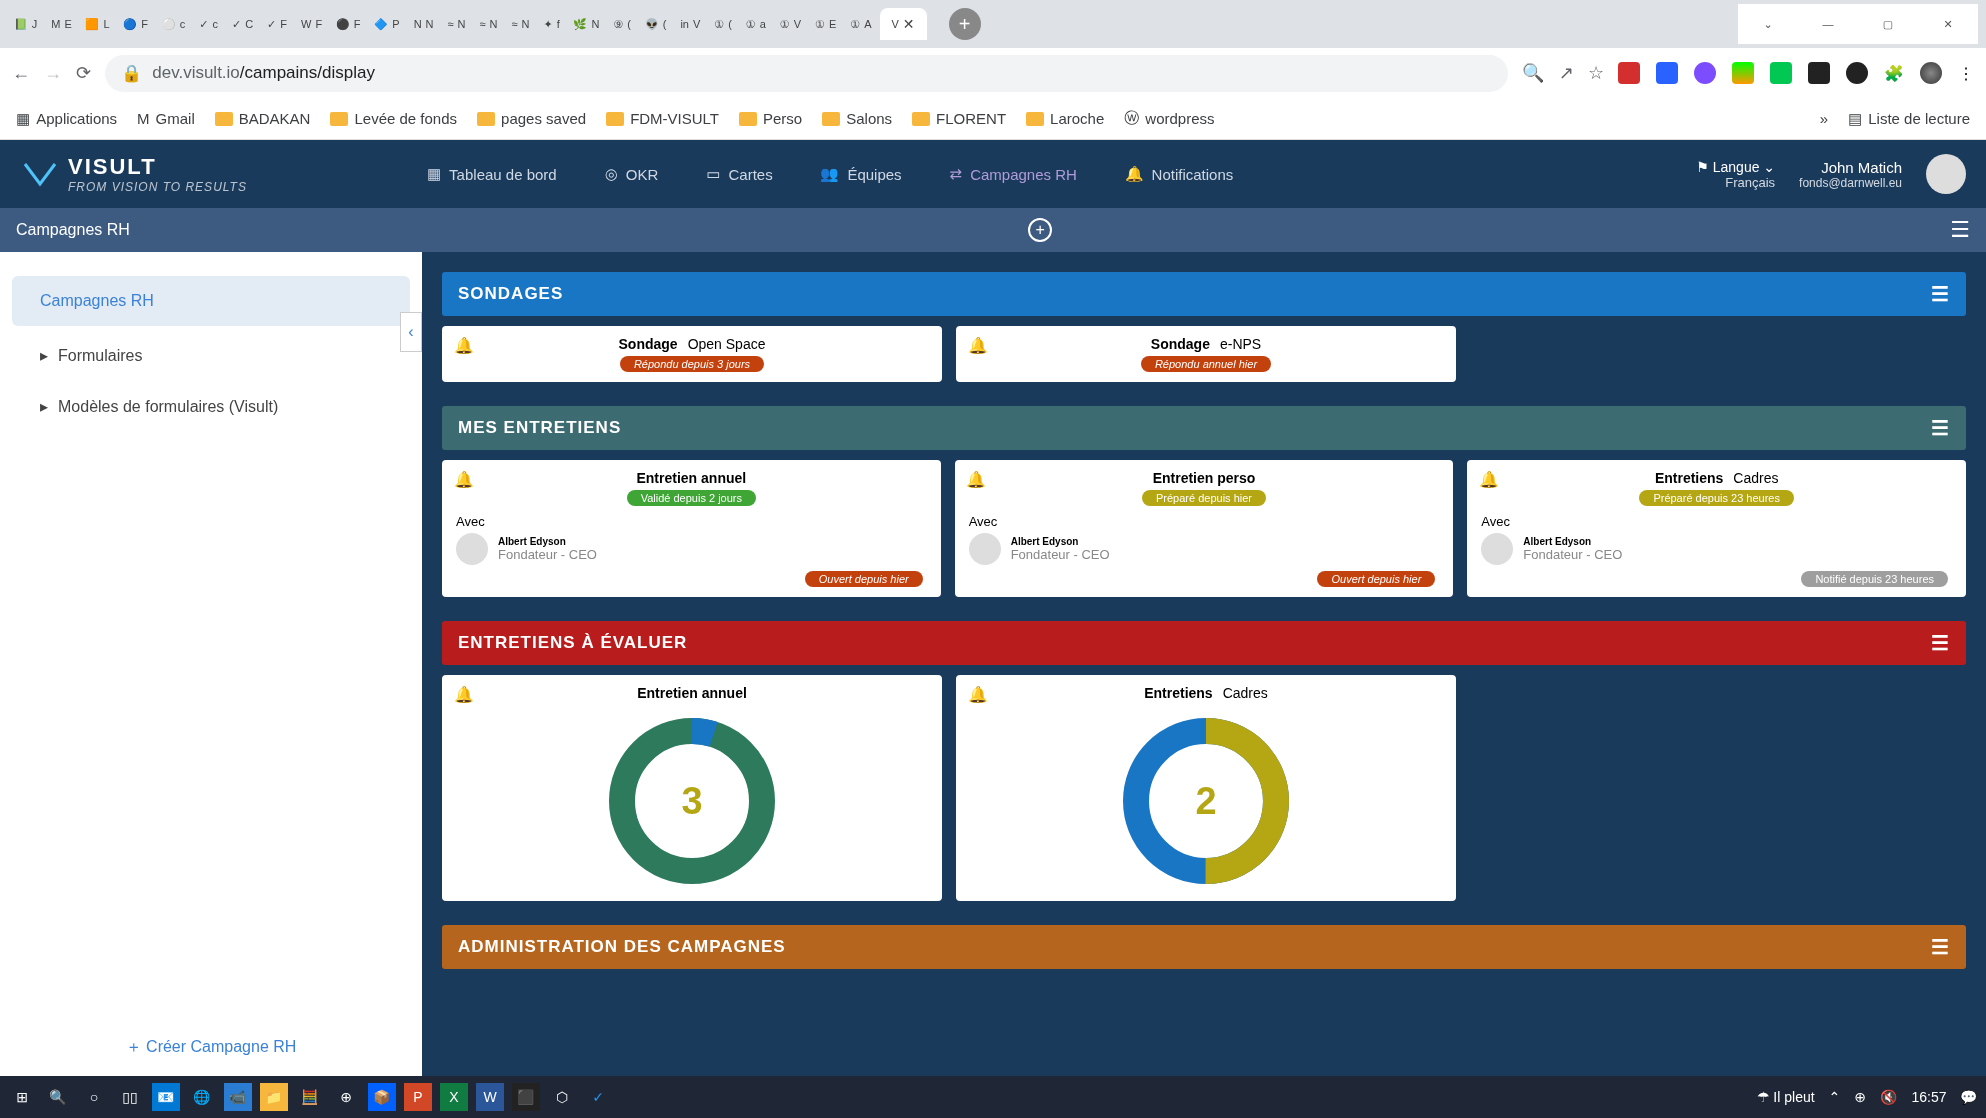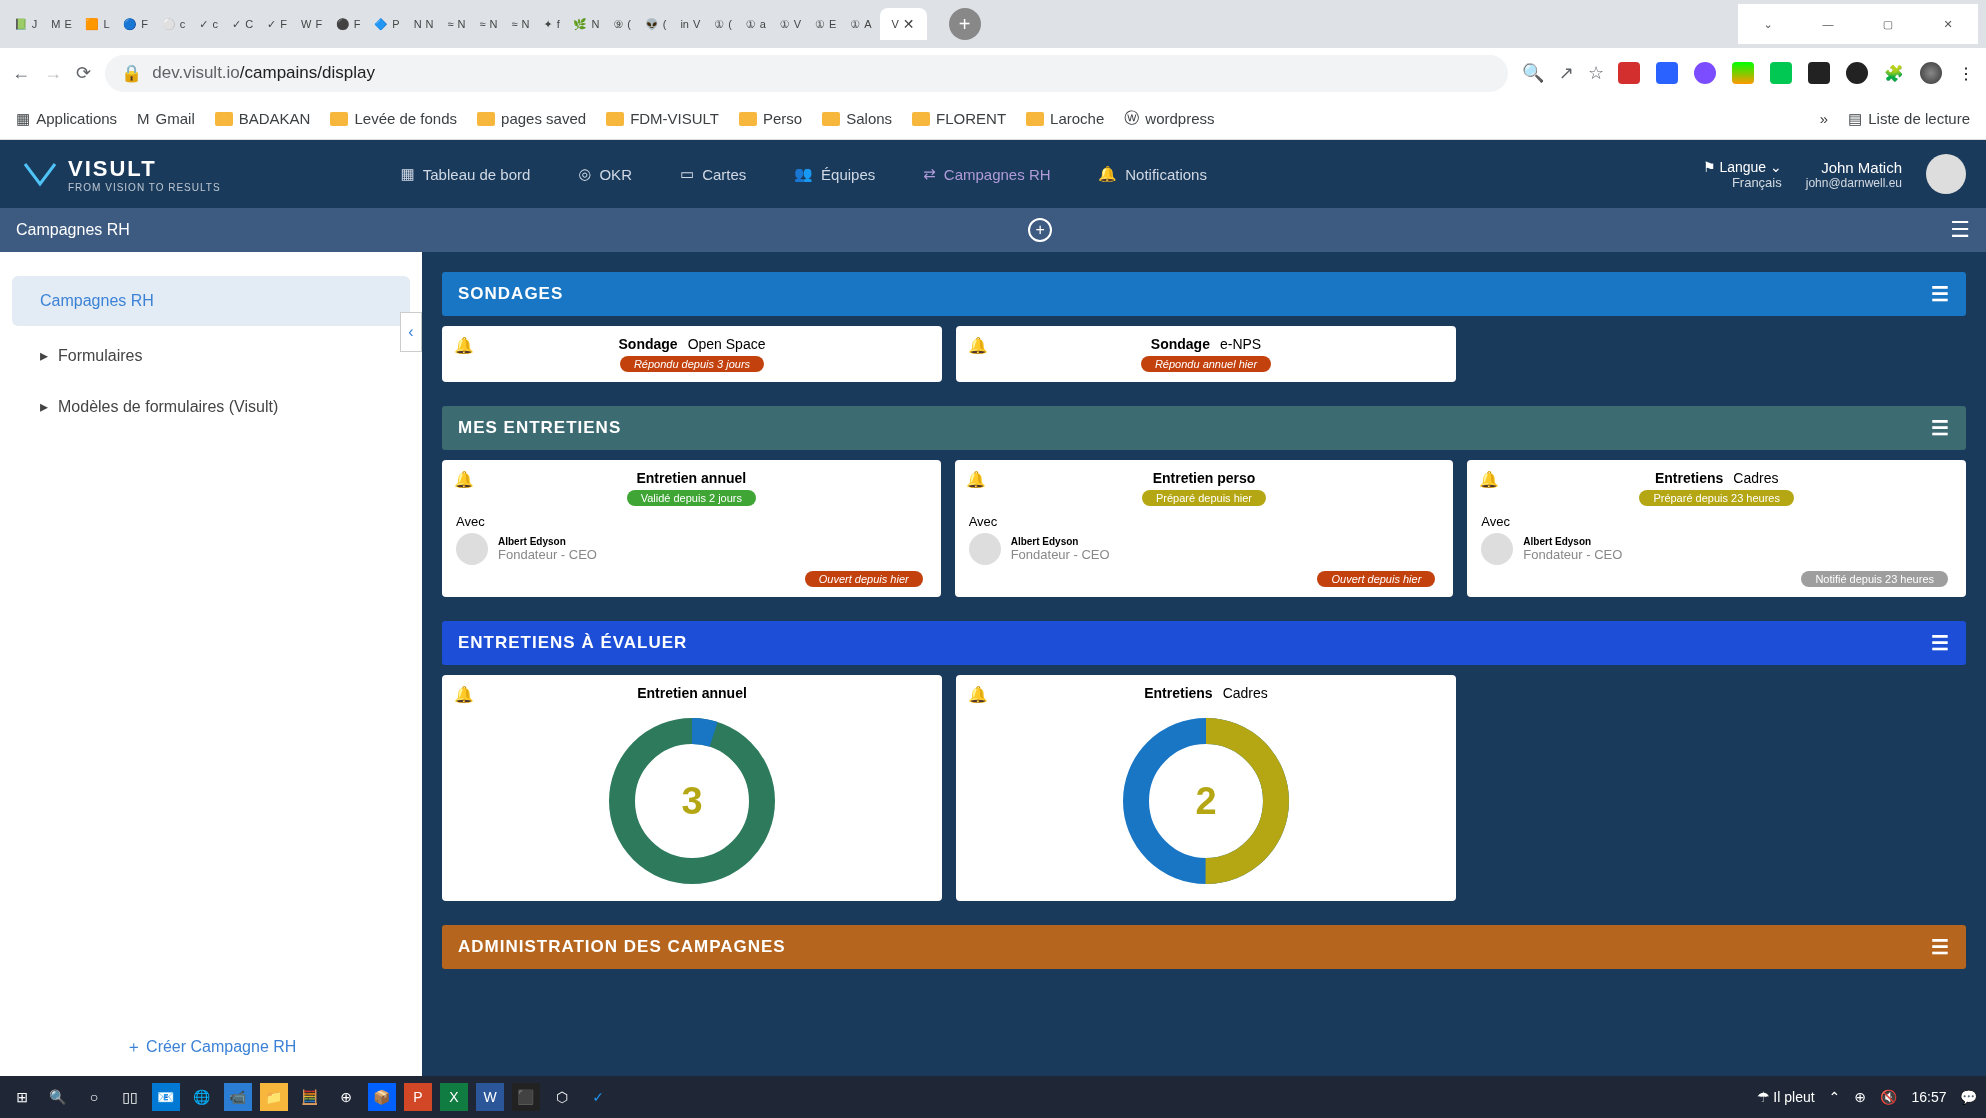"FROM VISION TO RESULTS" .logo-sub { font-size: 10px -> 12px; font-style: none -> italic }
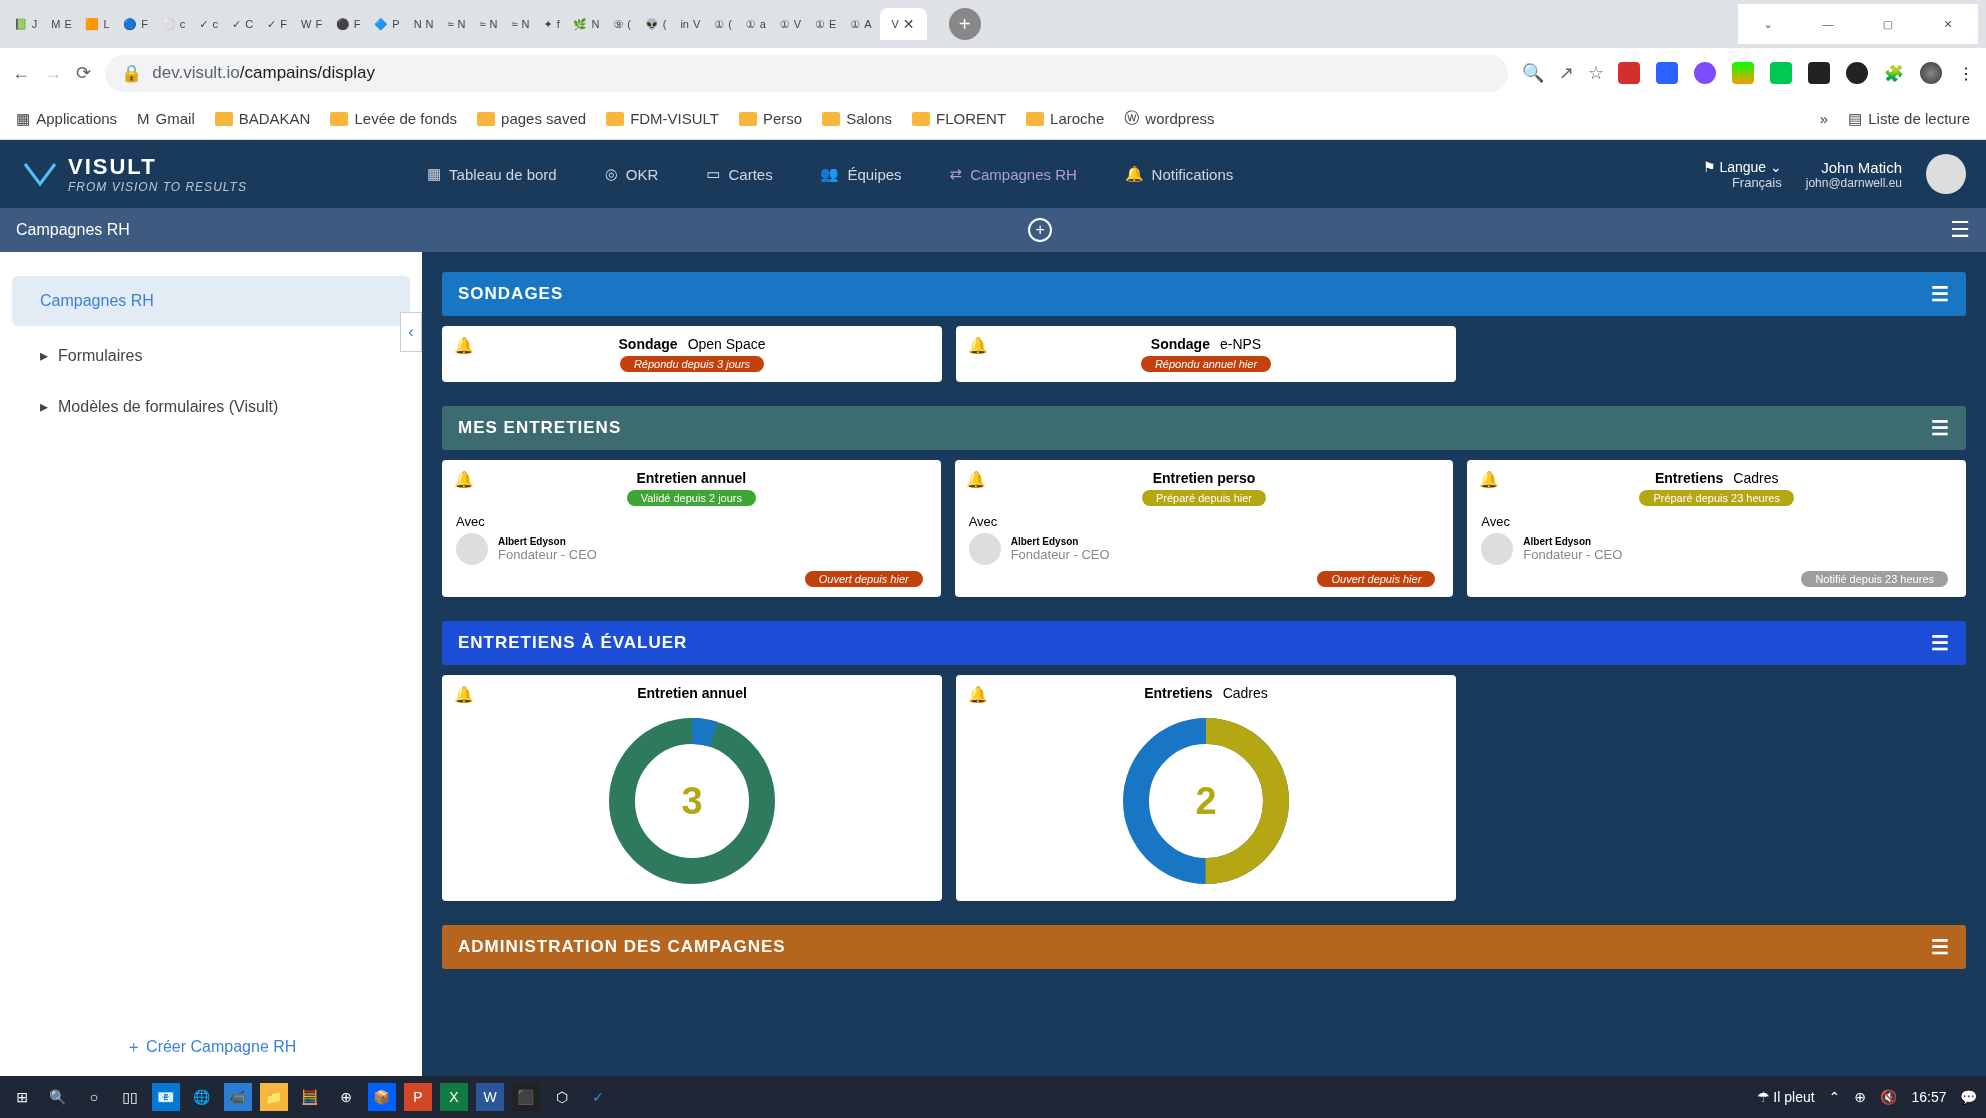"john@darnwell.eu" div.email { text: john@darnwell.eu -> fonds@darnwell.eu }
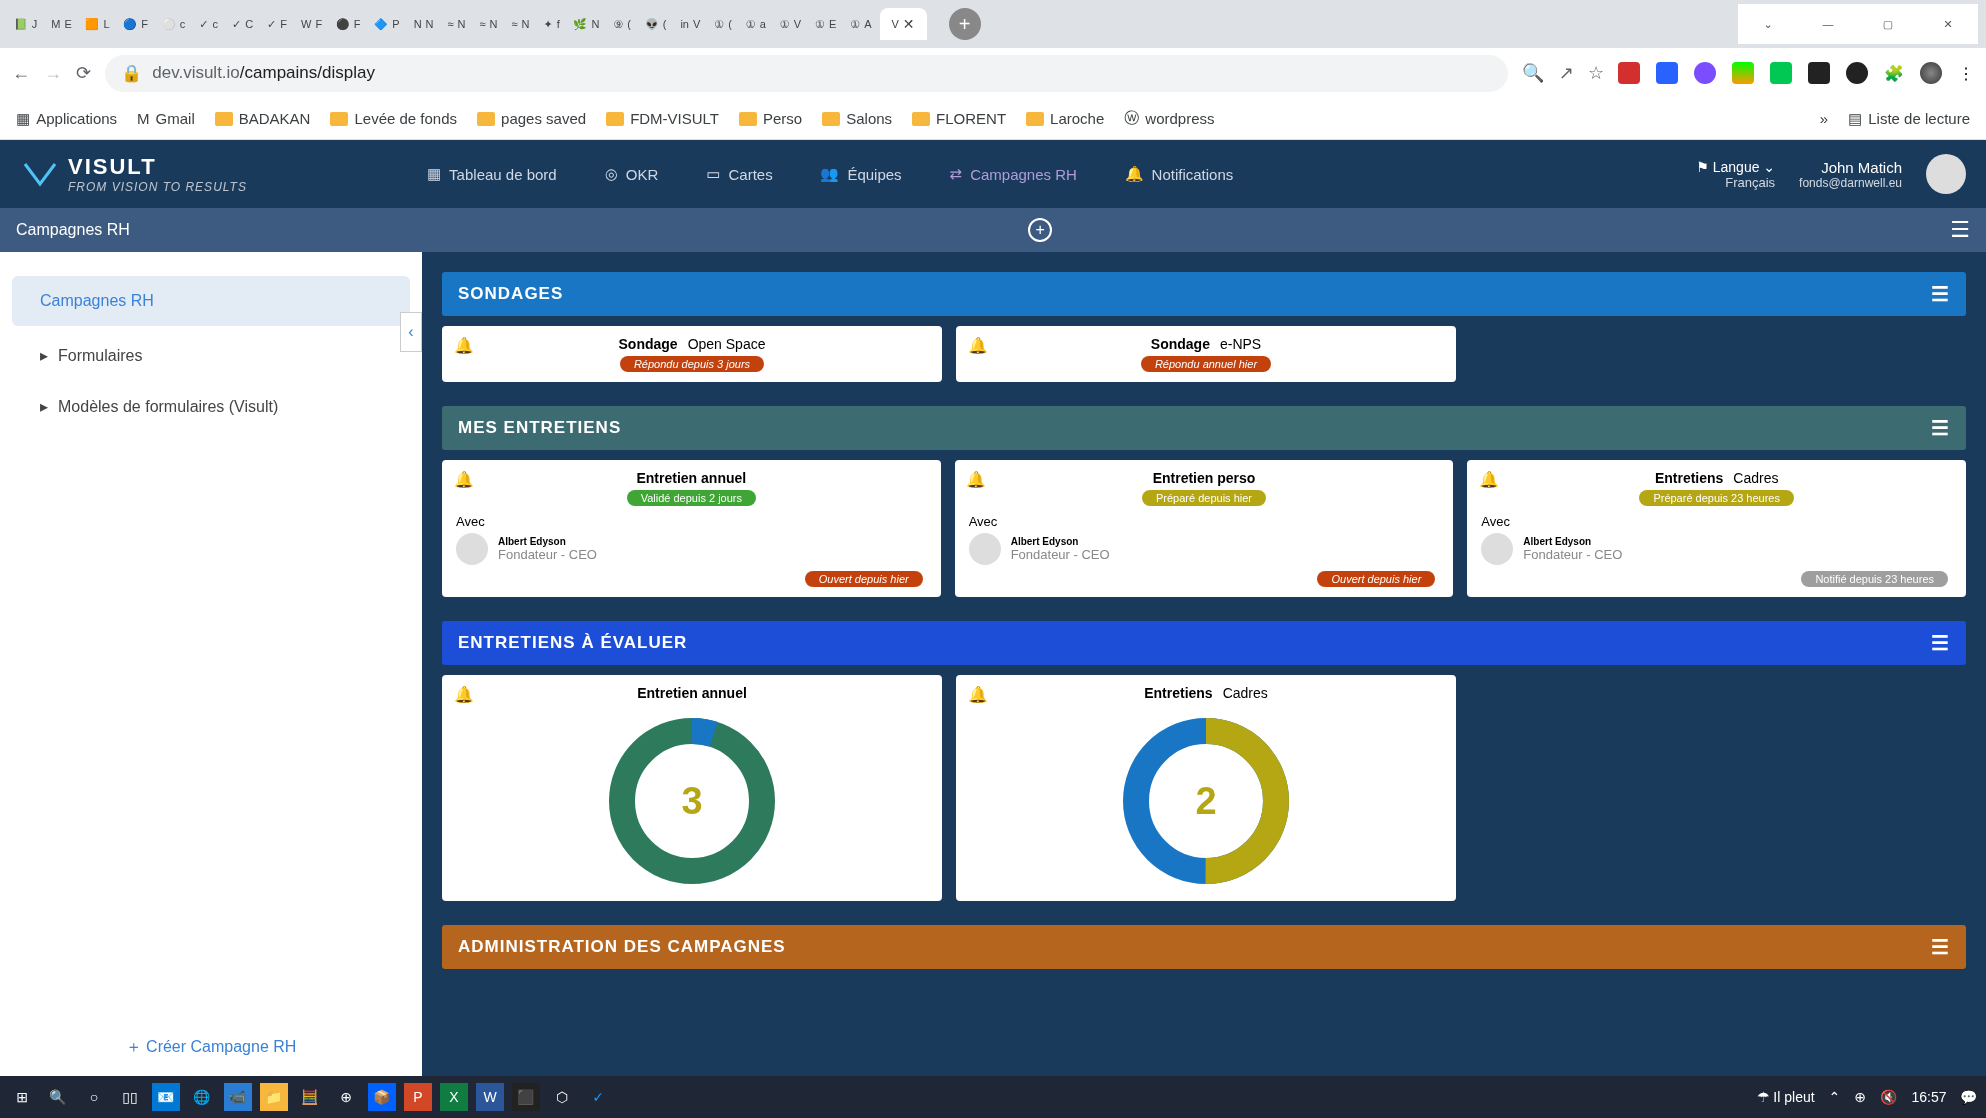"ENTRETIENS À ÉVALUER" .sh-olive { background: #1d4ed8 -> #b91c1c }
